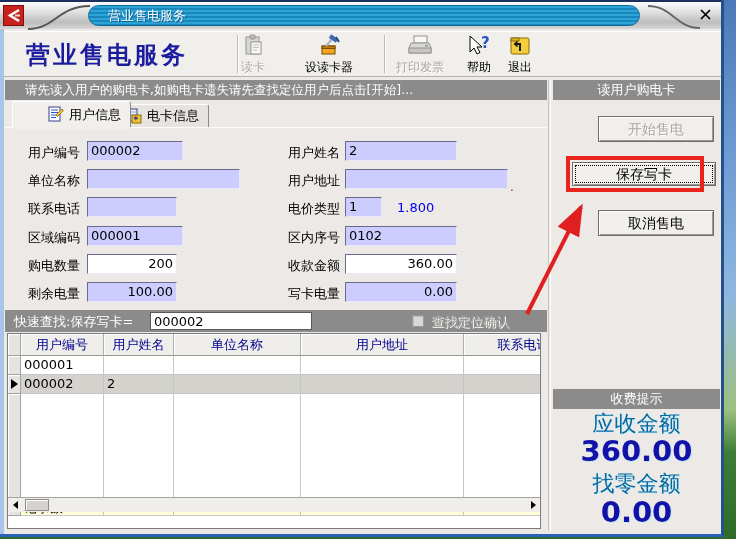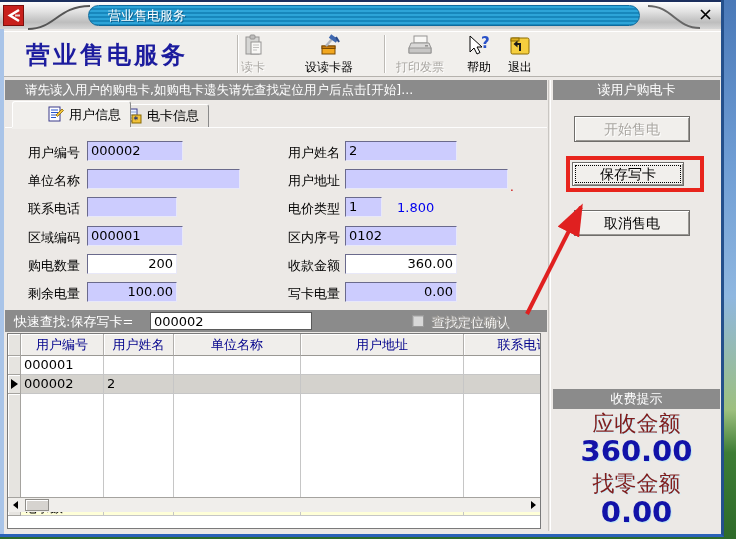"开始售电" .btn { left: 574px -> 598px }
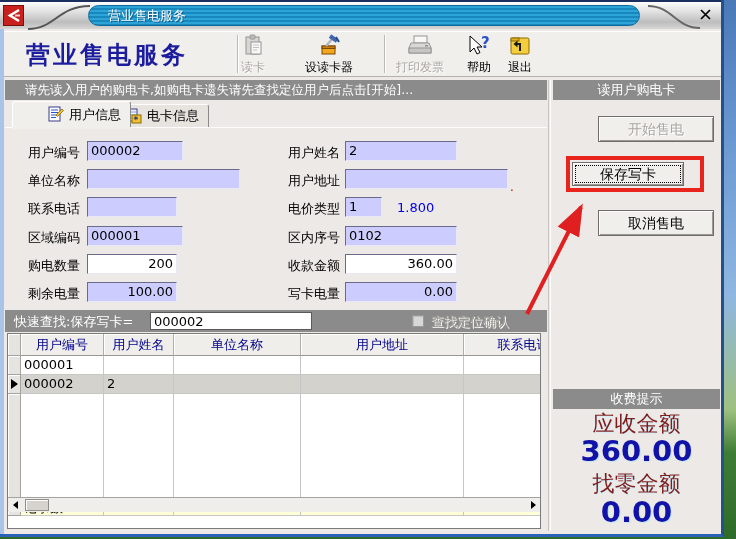"保存写卡" div.btn { width: 112px -> 144px }
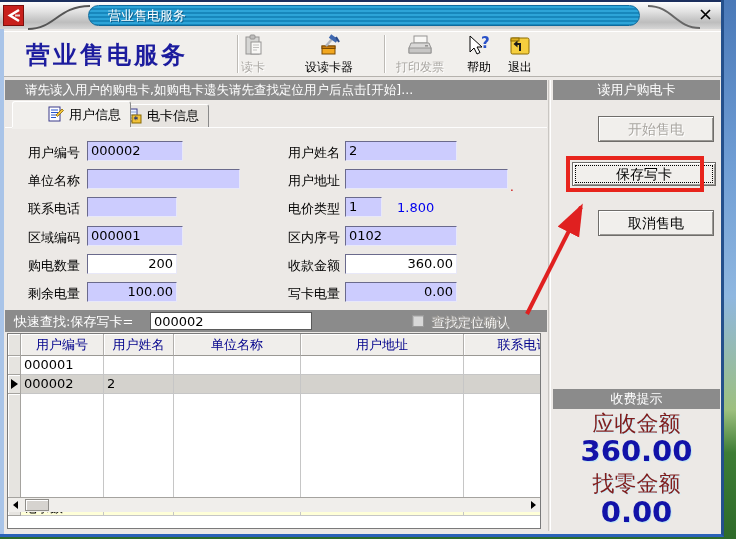"应收金额" .fee-label { color: #7f1d1d -> #0369a1 }
